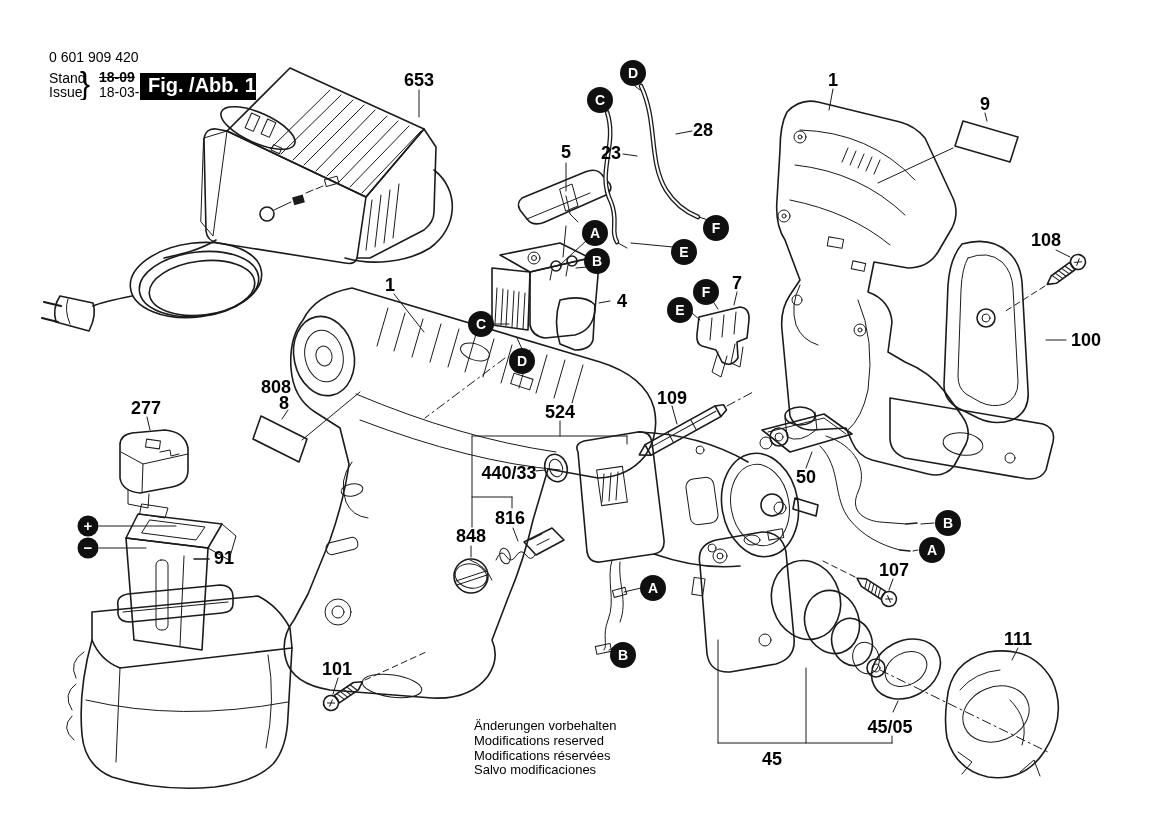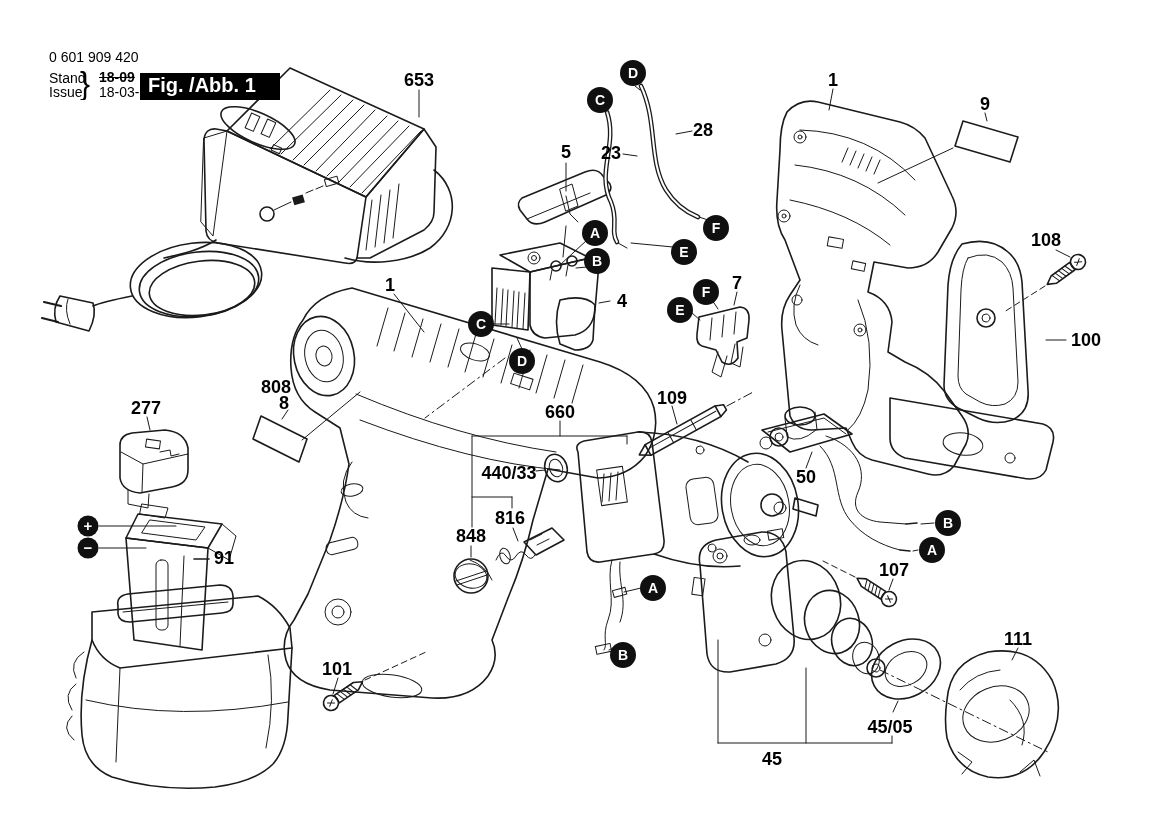"Fig. /Abb. 1" #figbox { padding: 1px 24px 3px 8px -> 1px 0 3px 8px }
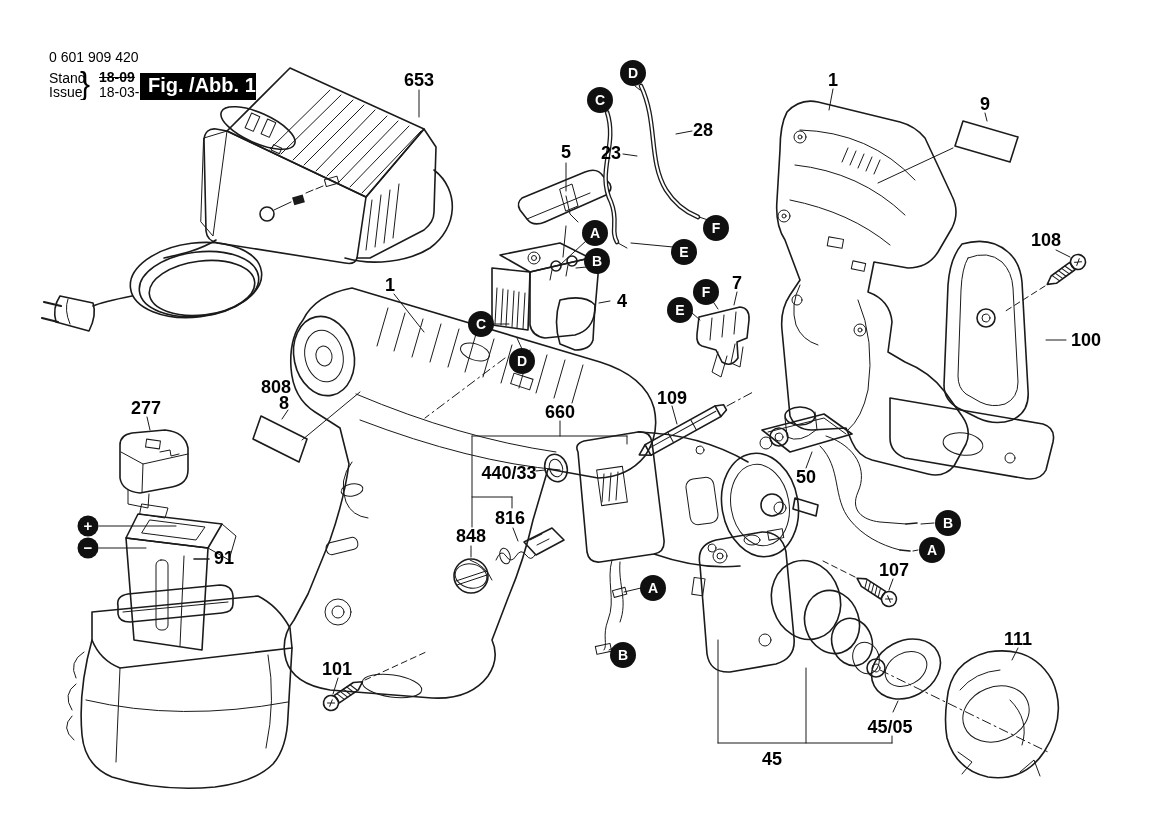"660" div.pl { text: 660 -> 524 }
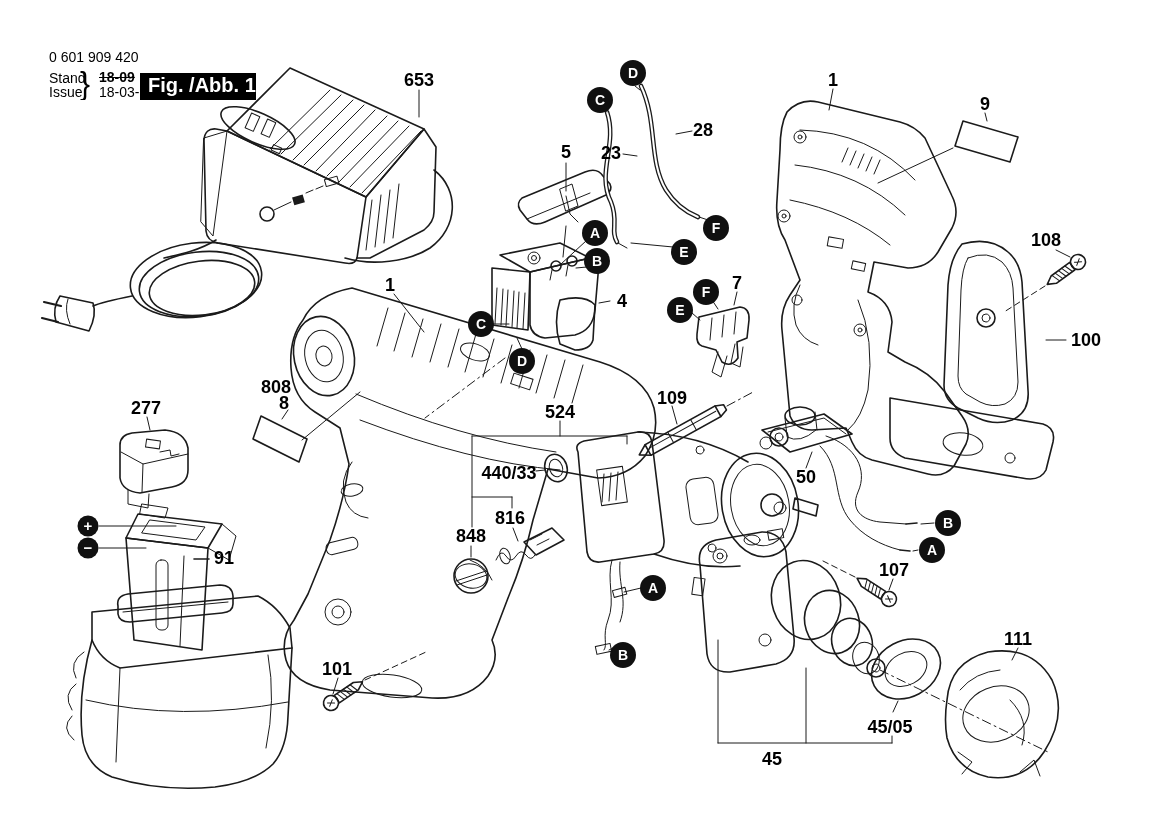"Änderungen vorbehalten" div { html: none -> <div> <div>Änderungen vorbehalten</div> <div>Modifications reserved</div> <div>Modifications réservées</div> <div>Salvo modificaciones</div> </div> }
